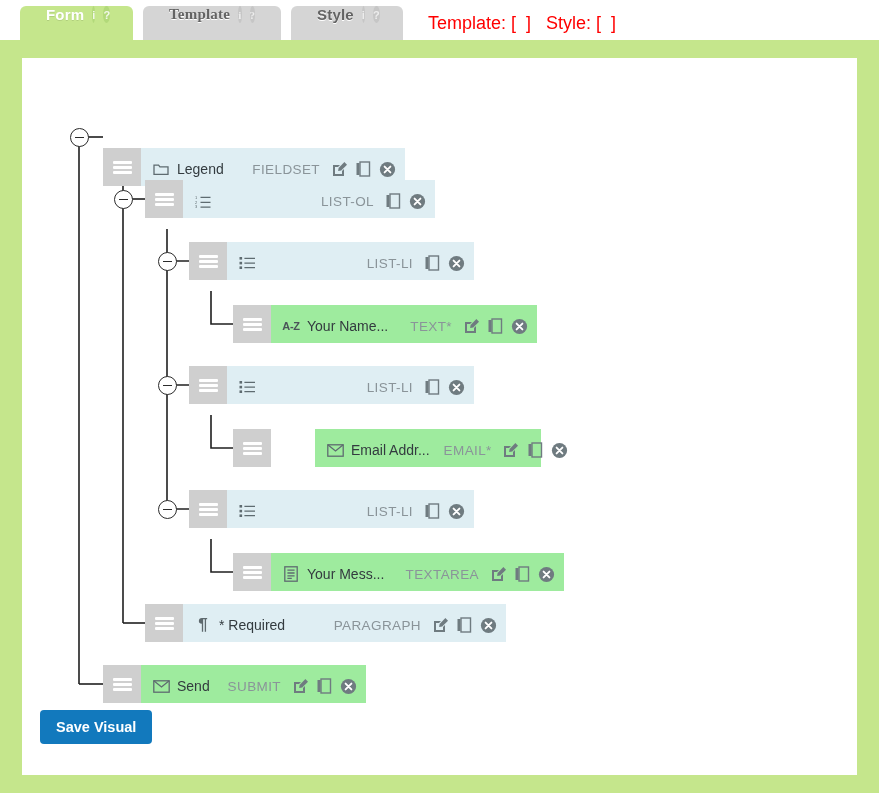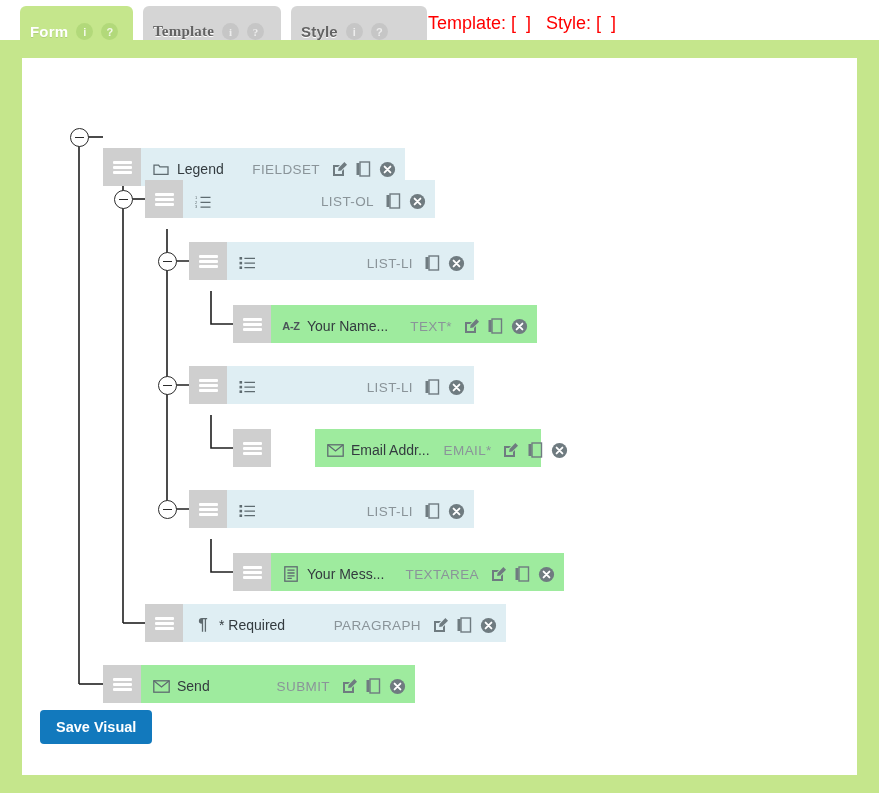"Form" .tab { align-items: flex-end -> flex-start; padding: 0 10px -> 0 26px }
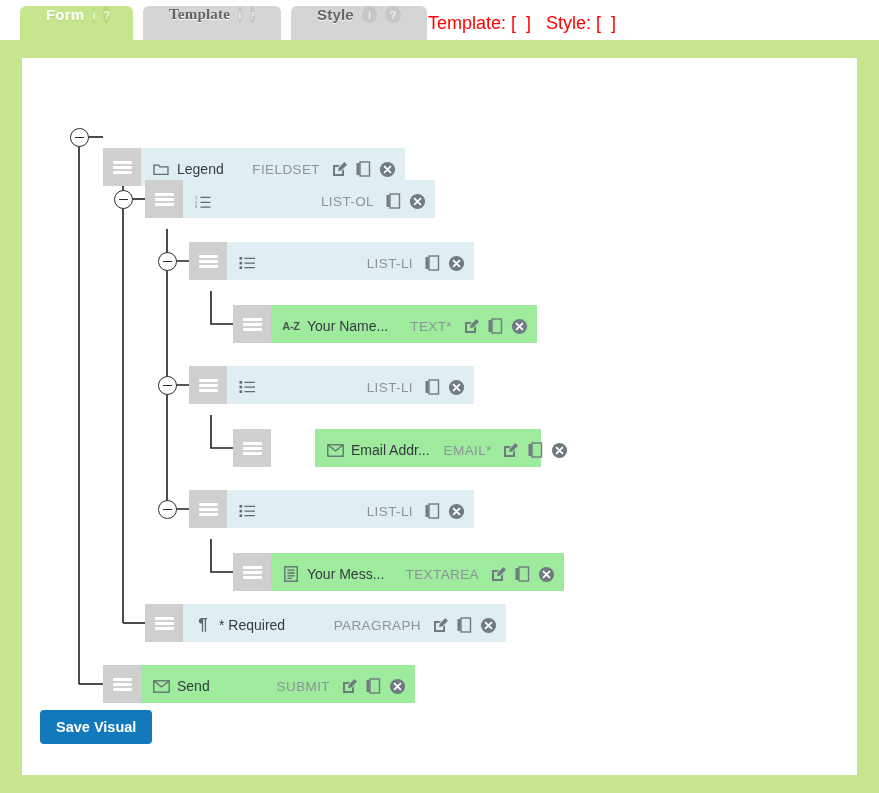"Style" .tab.t-style { width: 136px -> 112px }
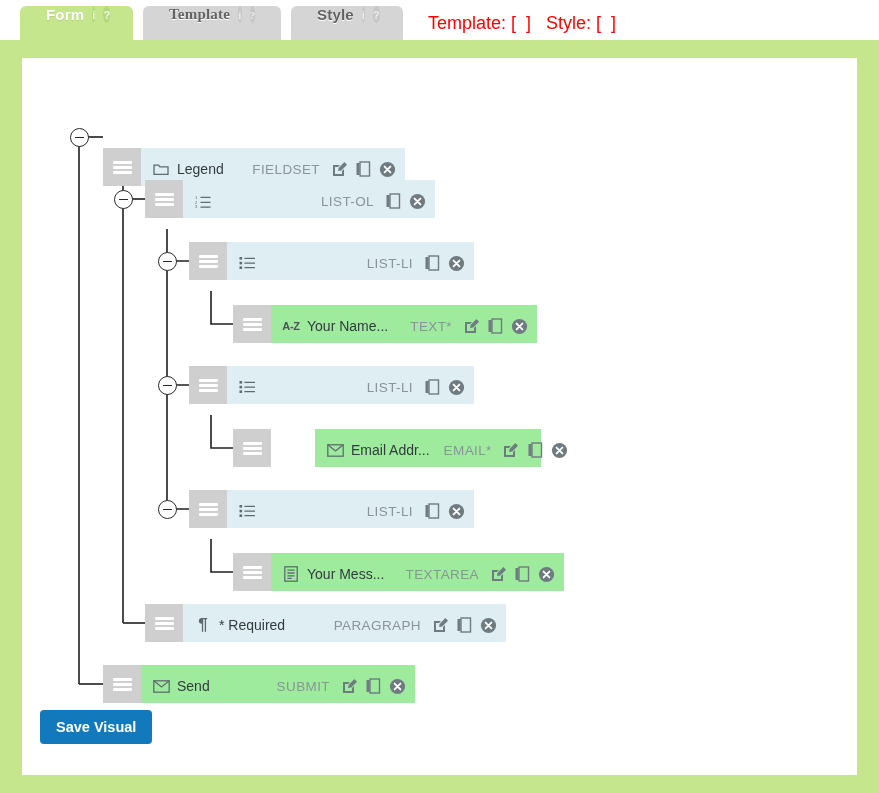"Send" div.node { width: 312px -> 263px }
